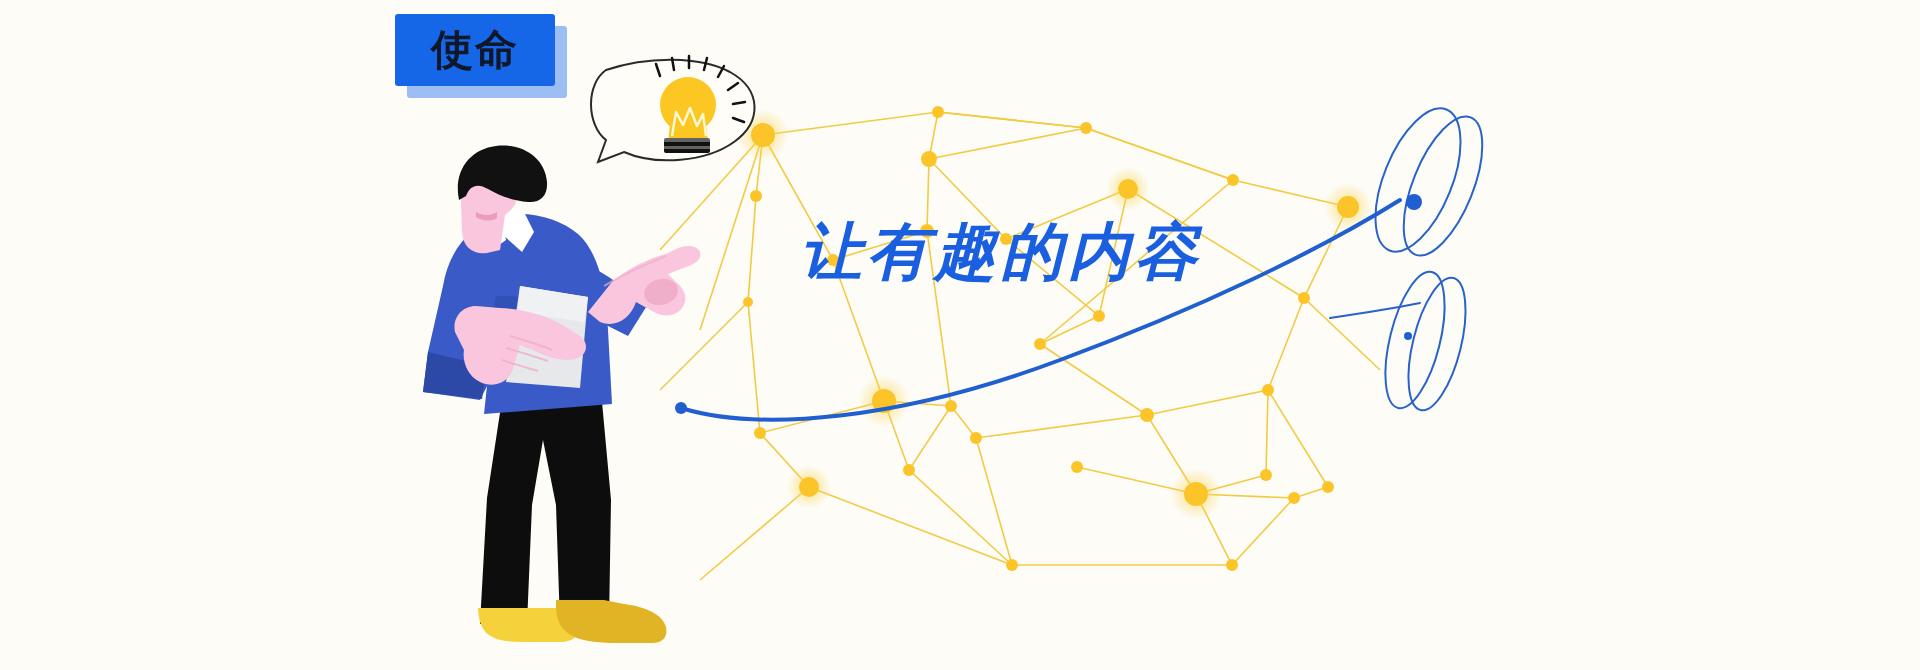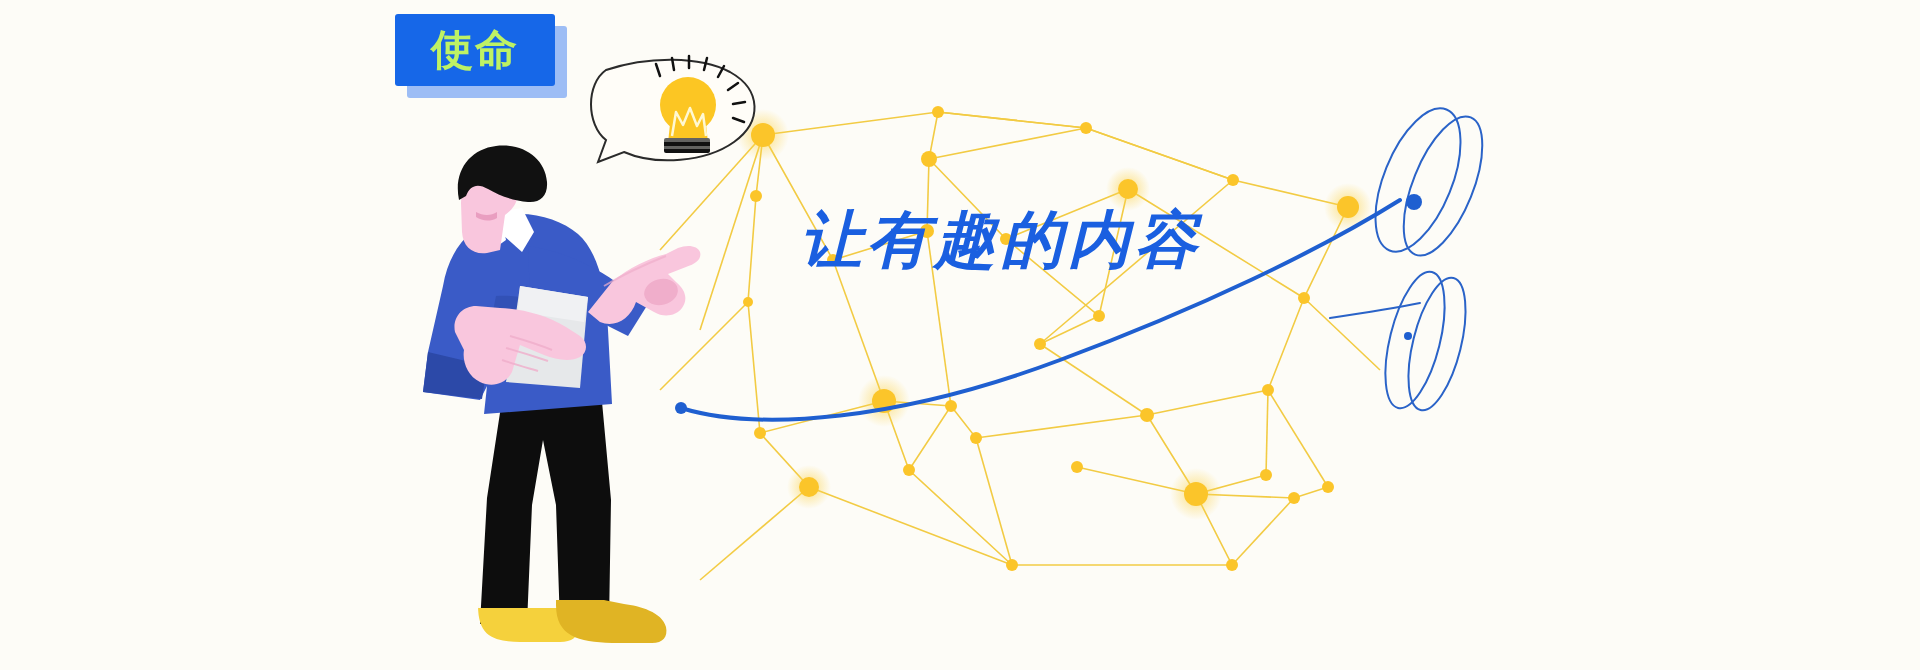"使命" #badge-label { color: #bef264 -> #0f172a }
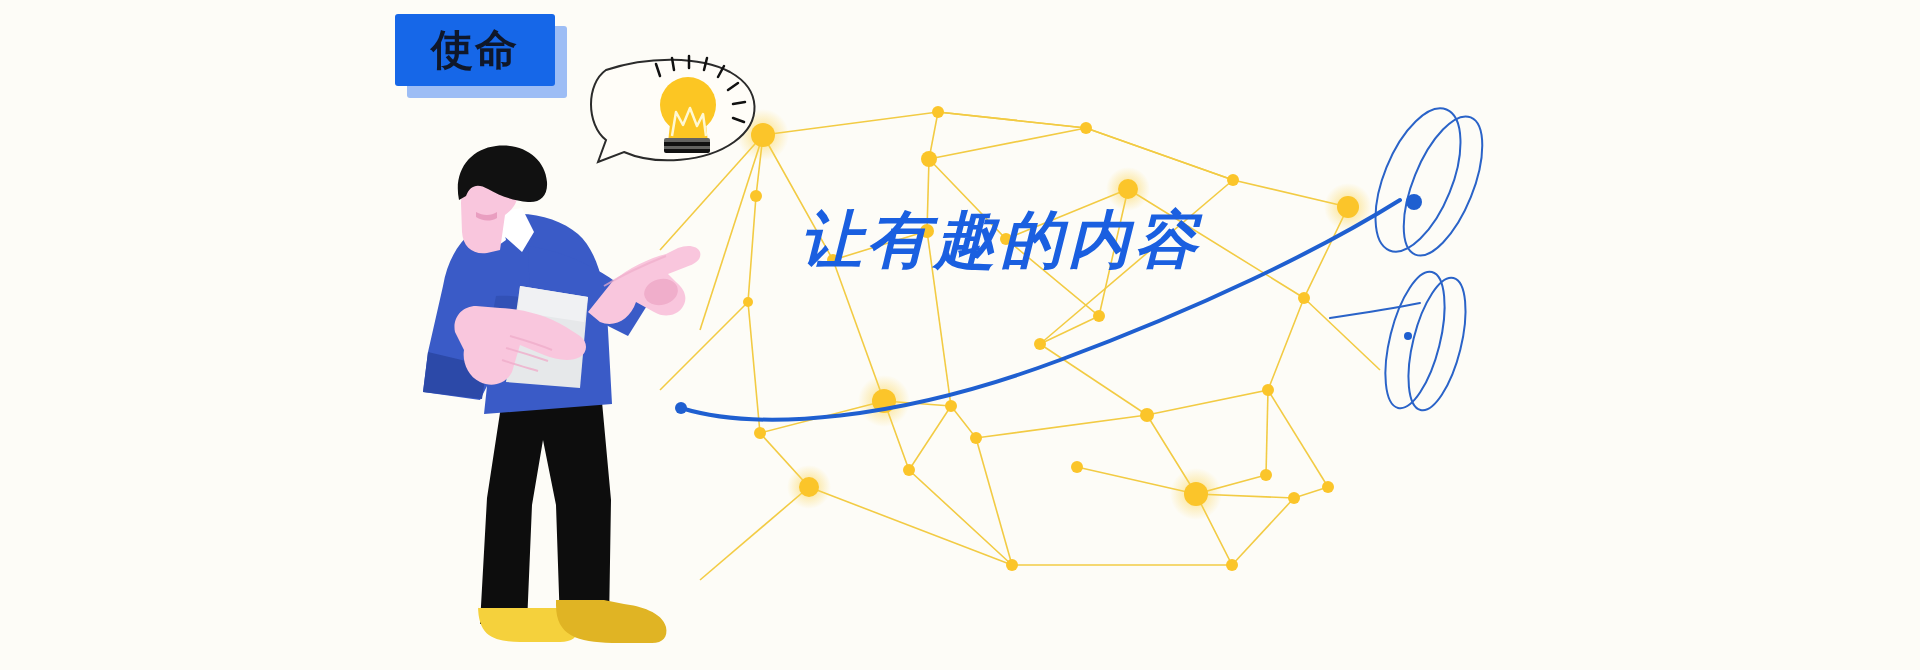"让有趣的内容" .headline-line { font-family: Liberation Sans, sans-serif -> Liberation Mono, monospace; margin-top: none -> 17px }
